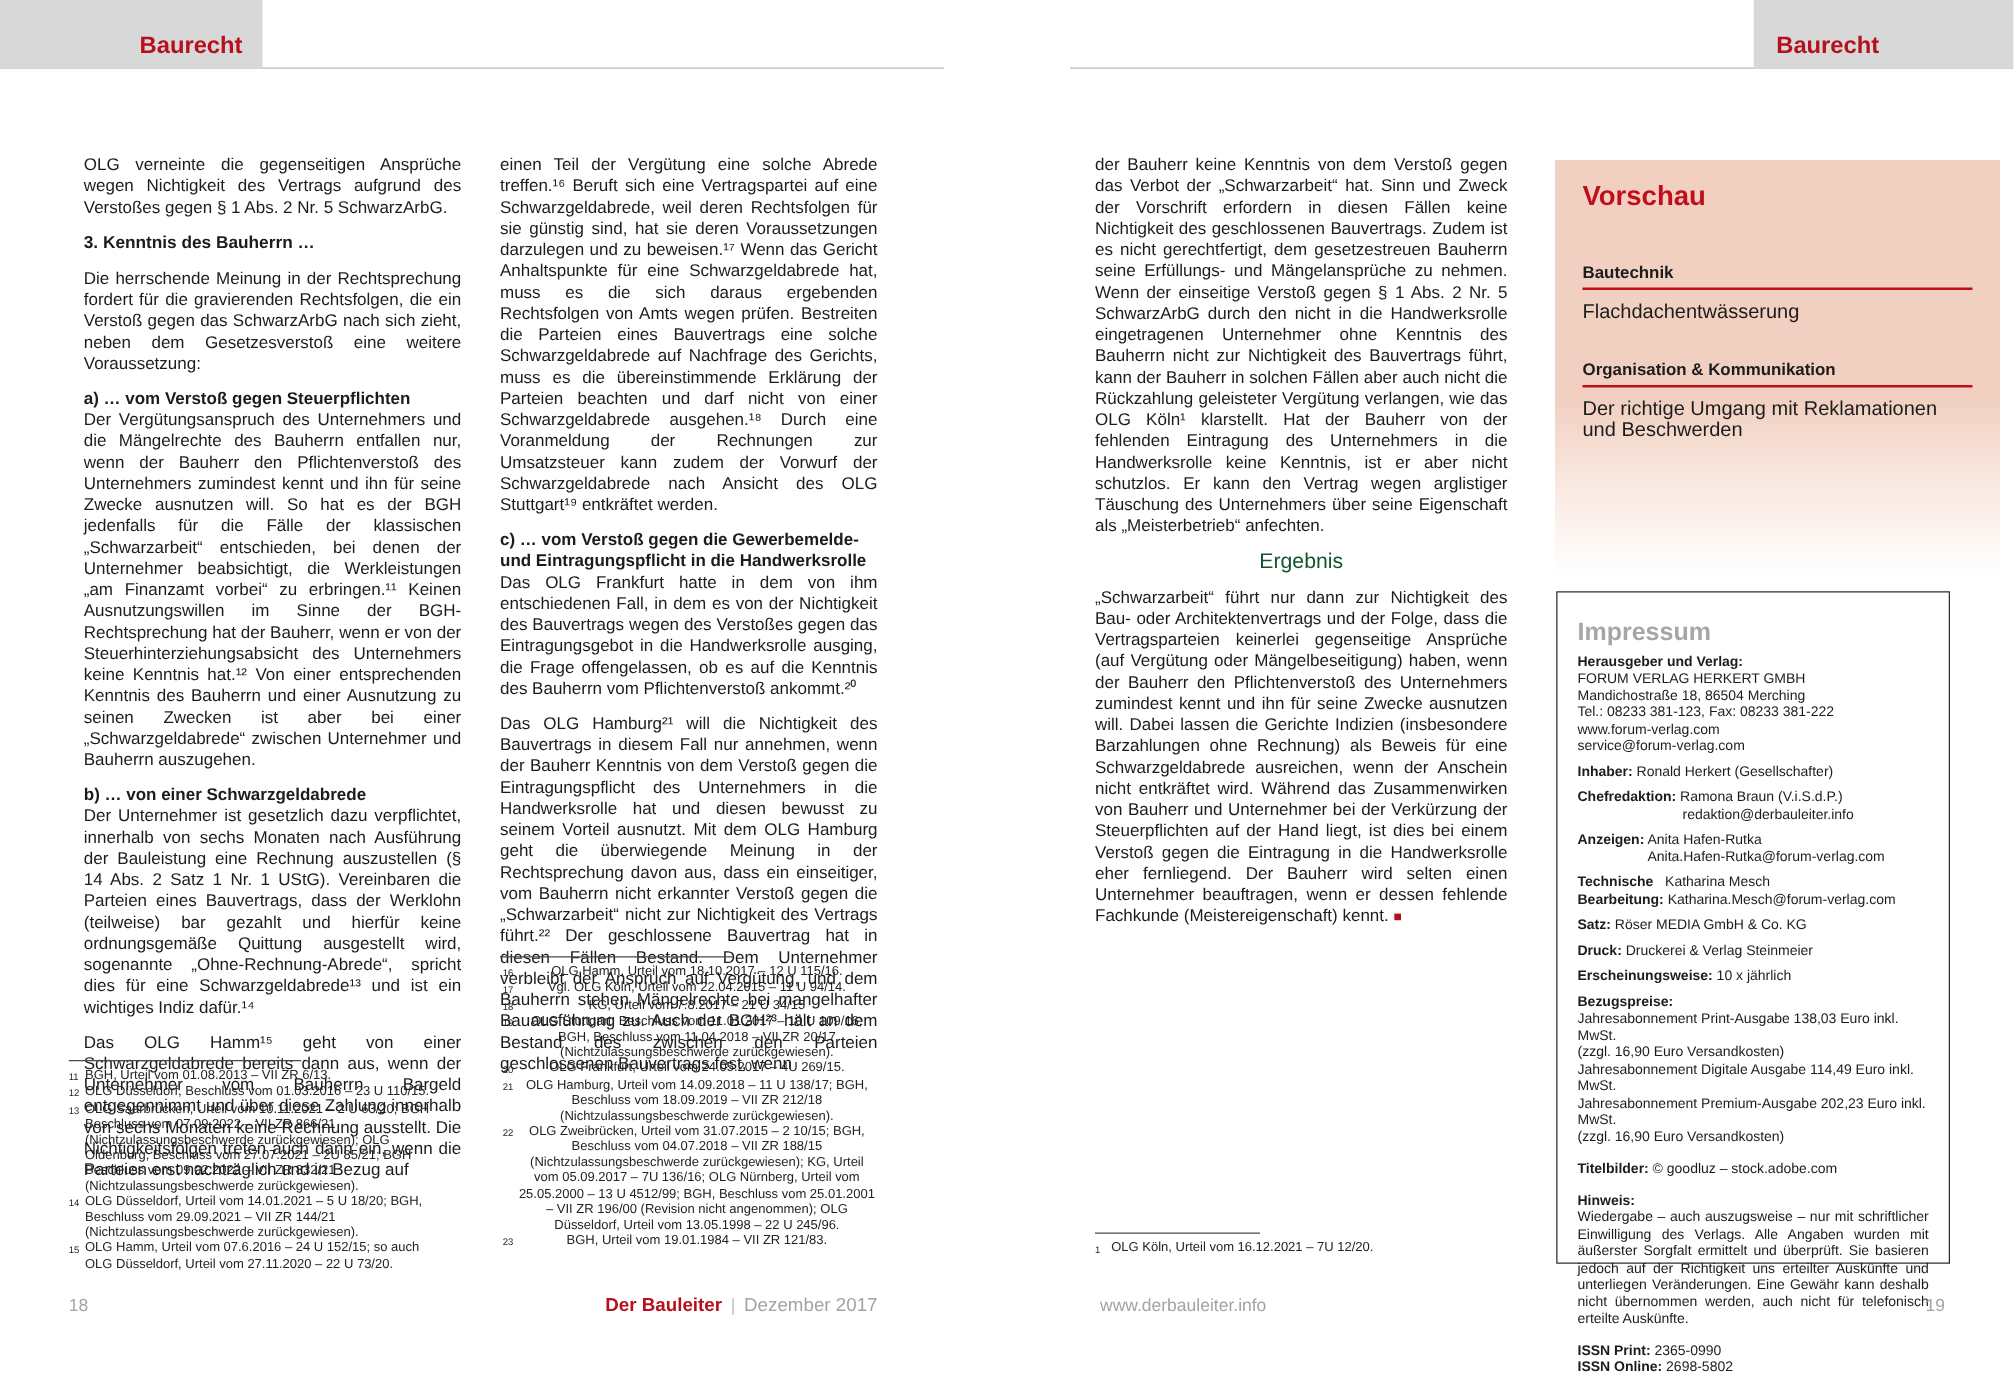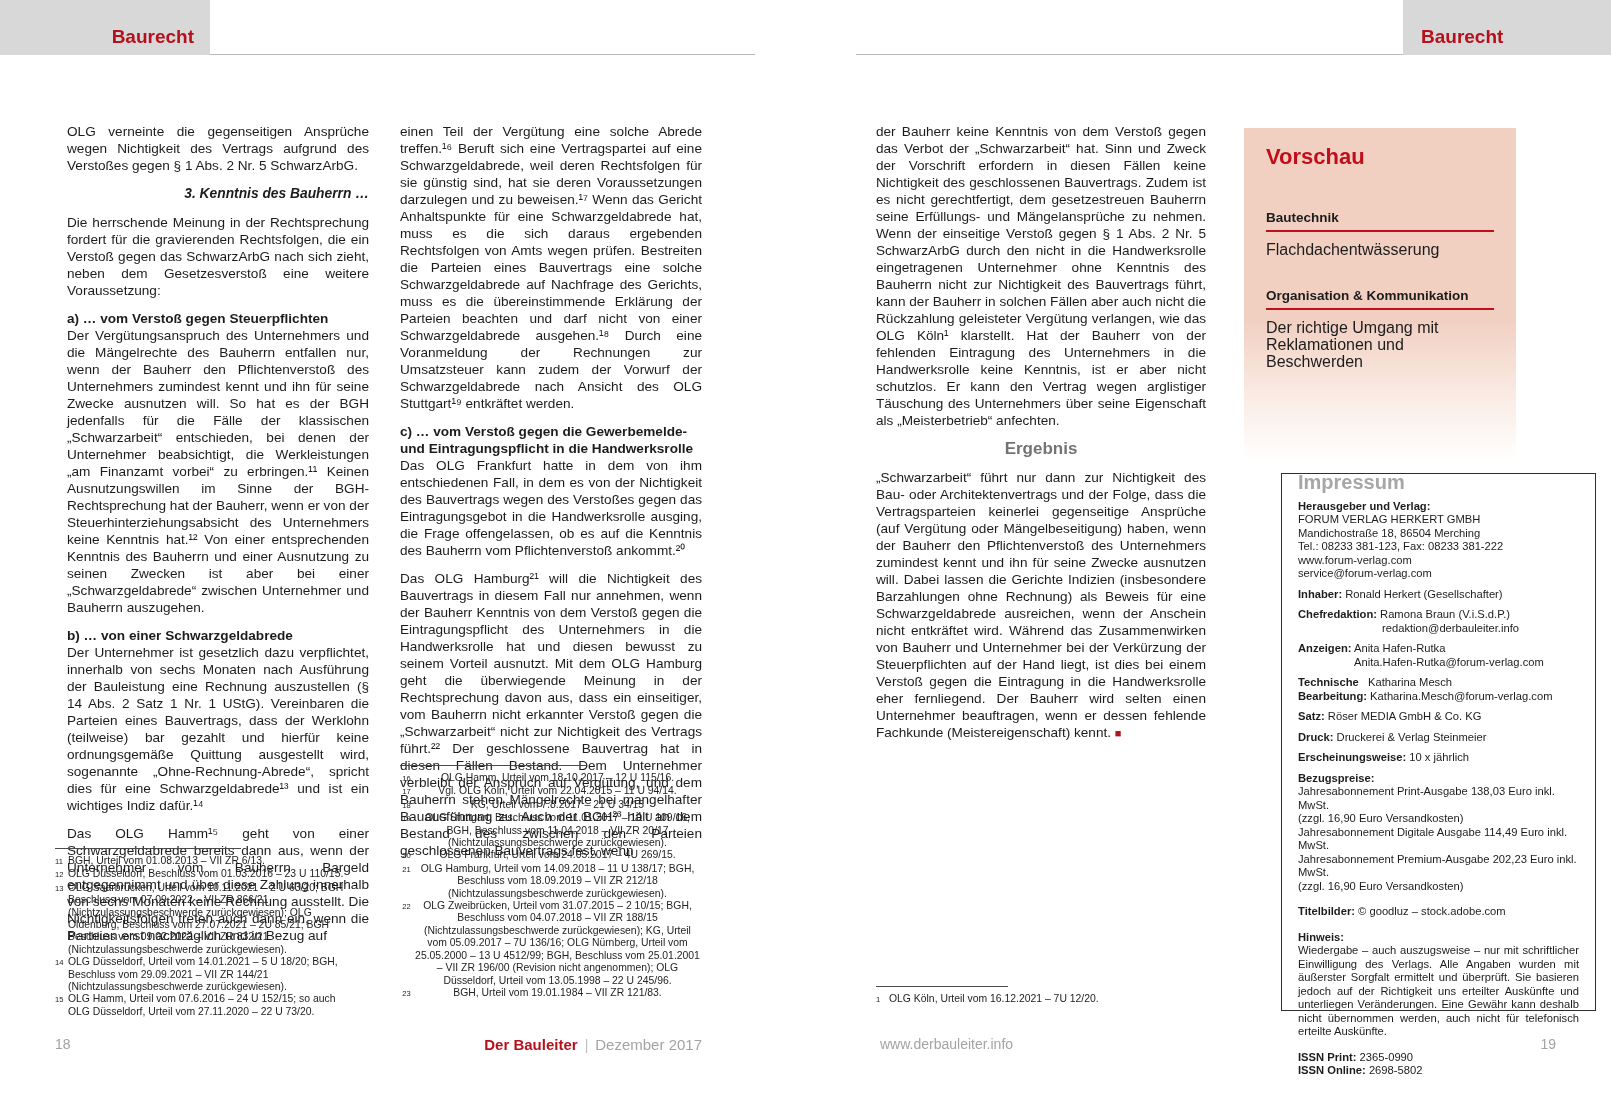"Vorschau" .vorschau { width: 272px -> 356px }
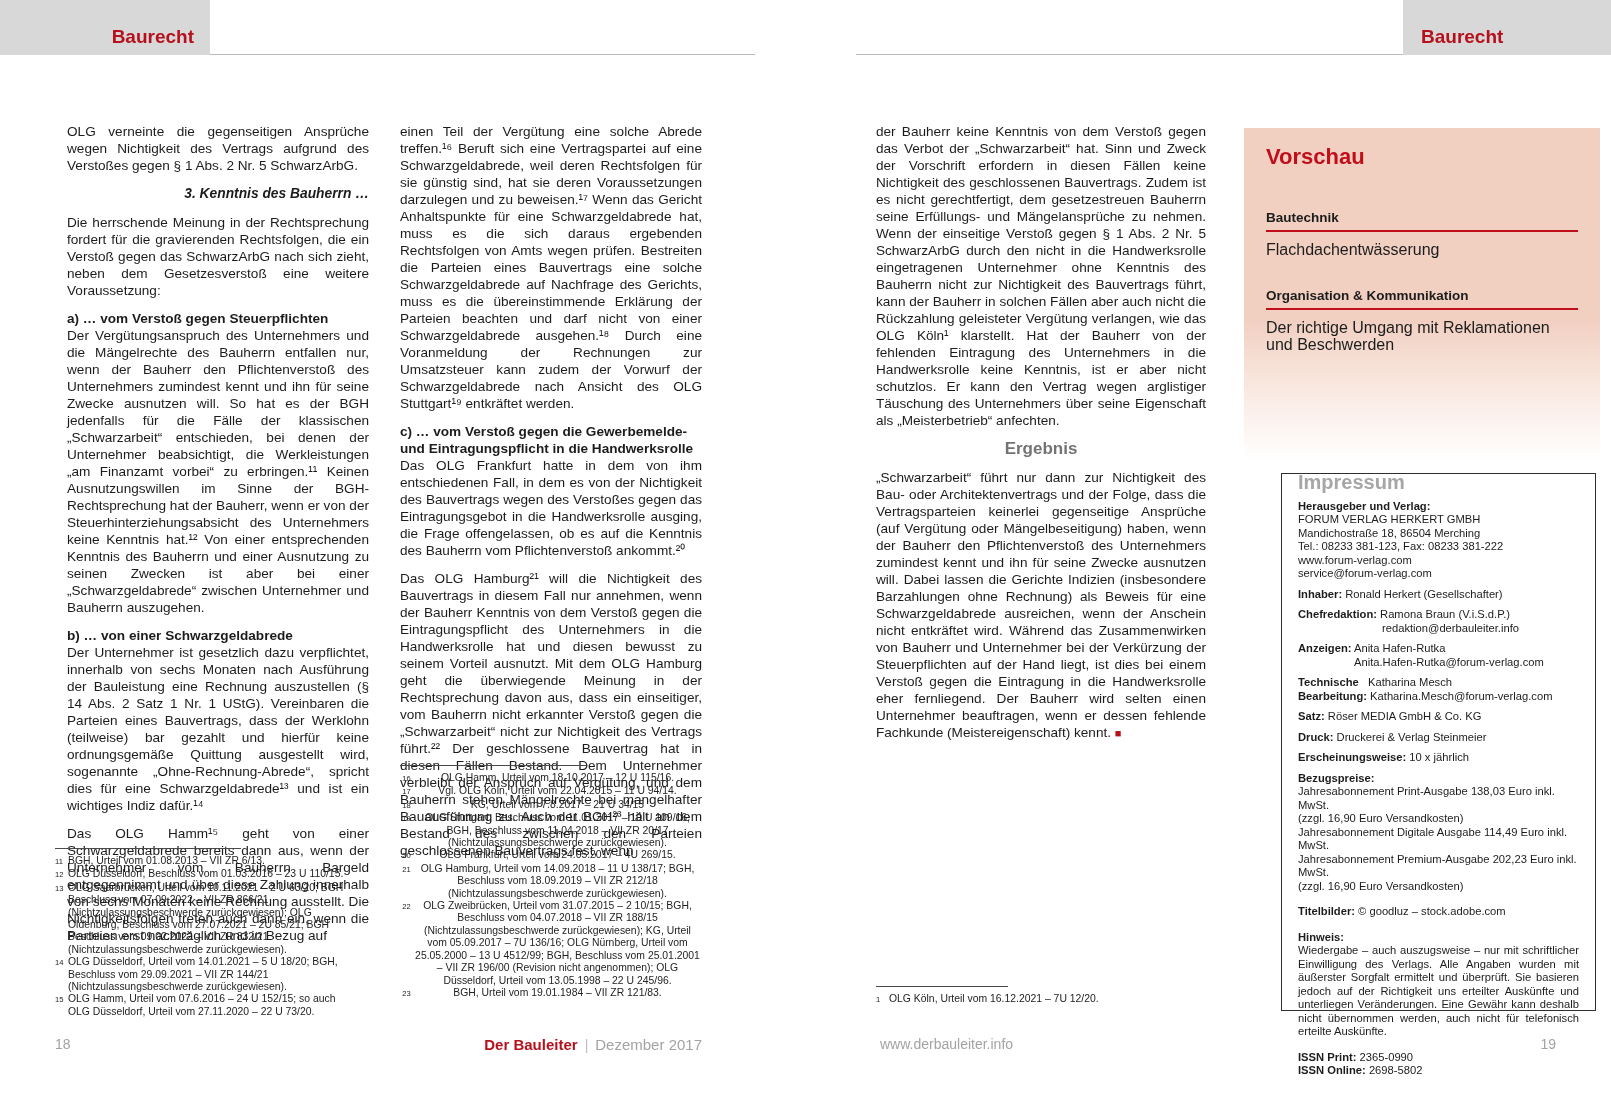"3. Kenntnis des Bauherrn …" .h-center { font-style: italic -> none; text-align: right -> left }
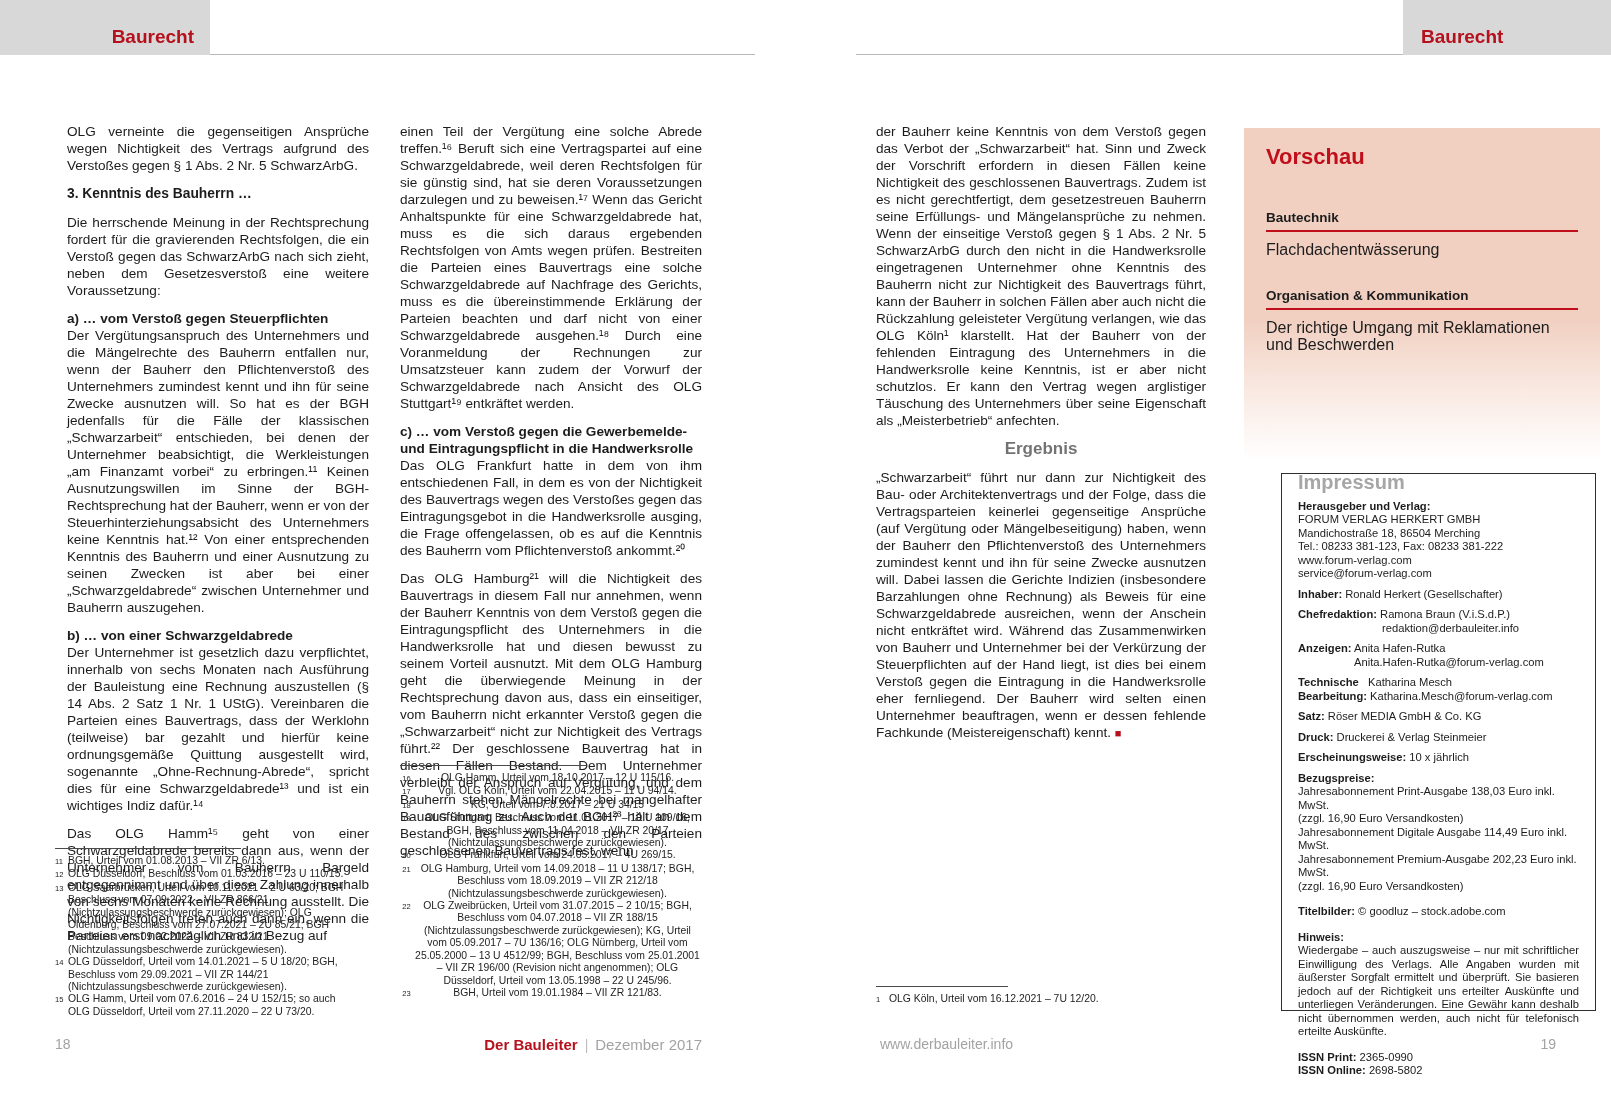"Ergebnis" .h-ergebnis { color: #737373 -> #14532d; font-weight: bold -> normal }
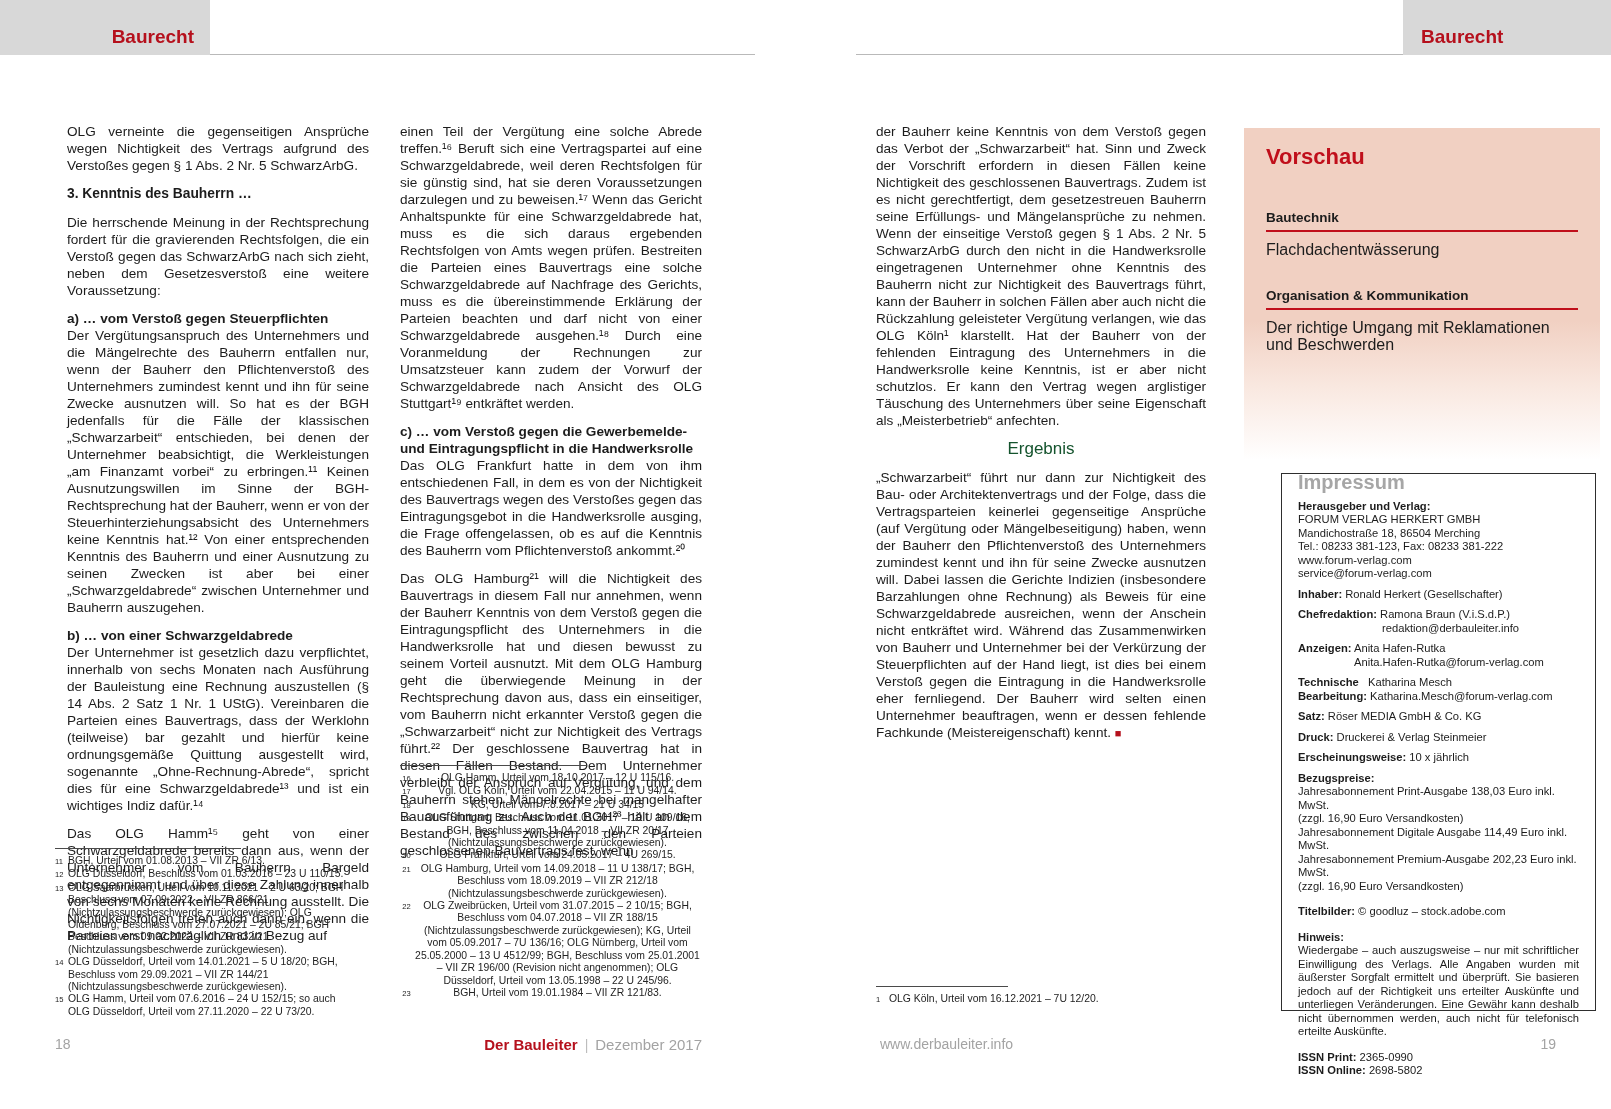"Impressum" .impressum { margin-left: 36px -> none; padding: 0 16px -> 24px 16px }
